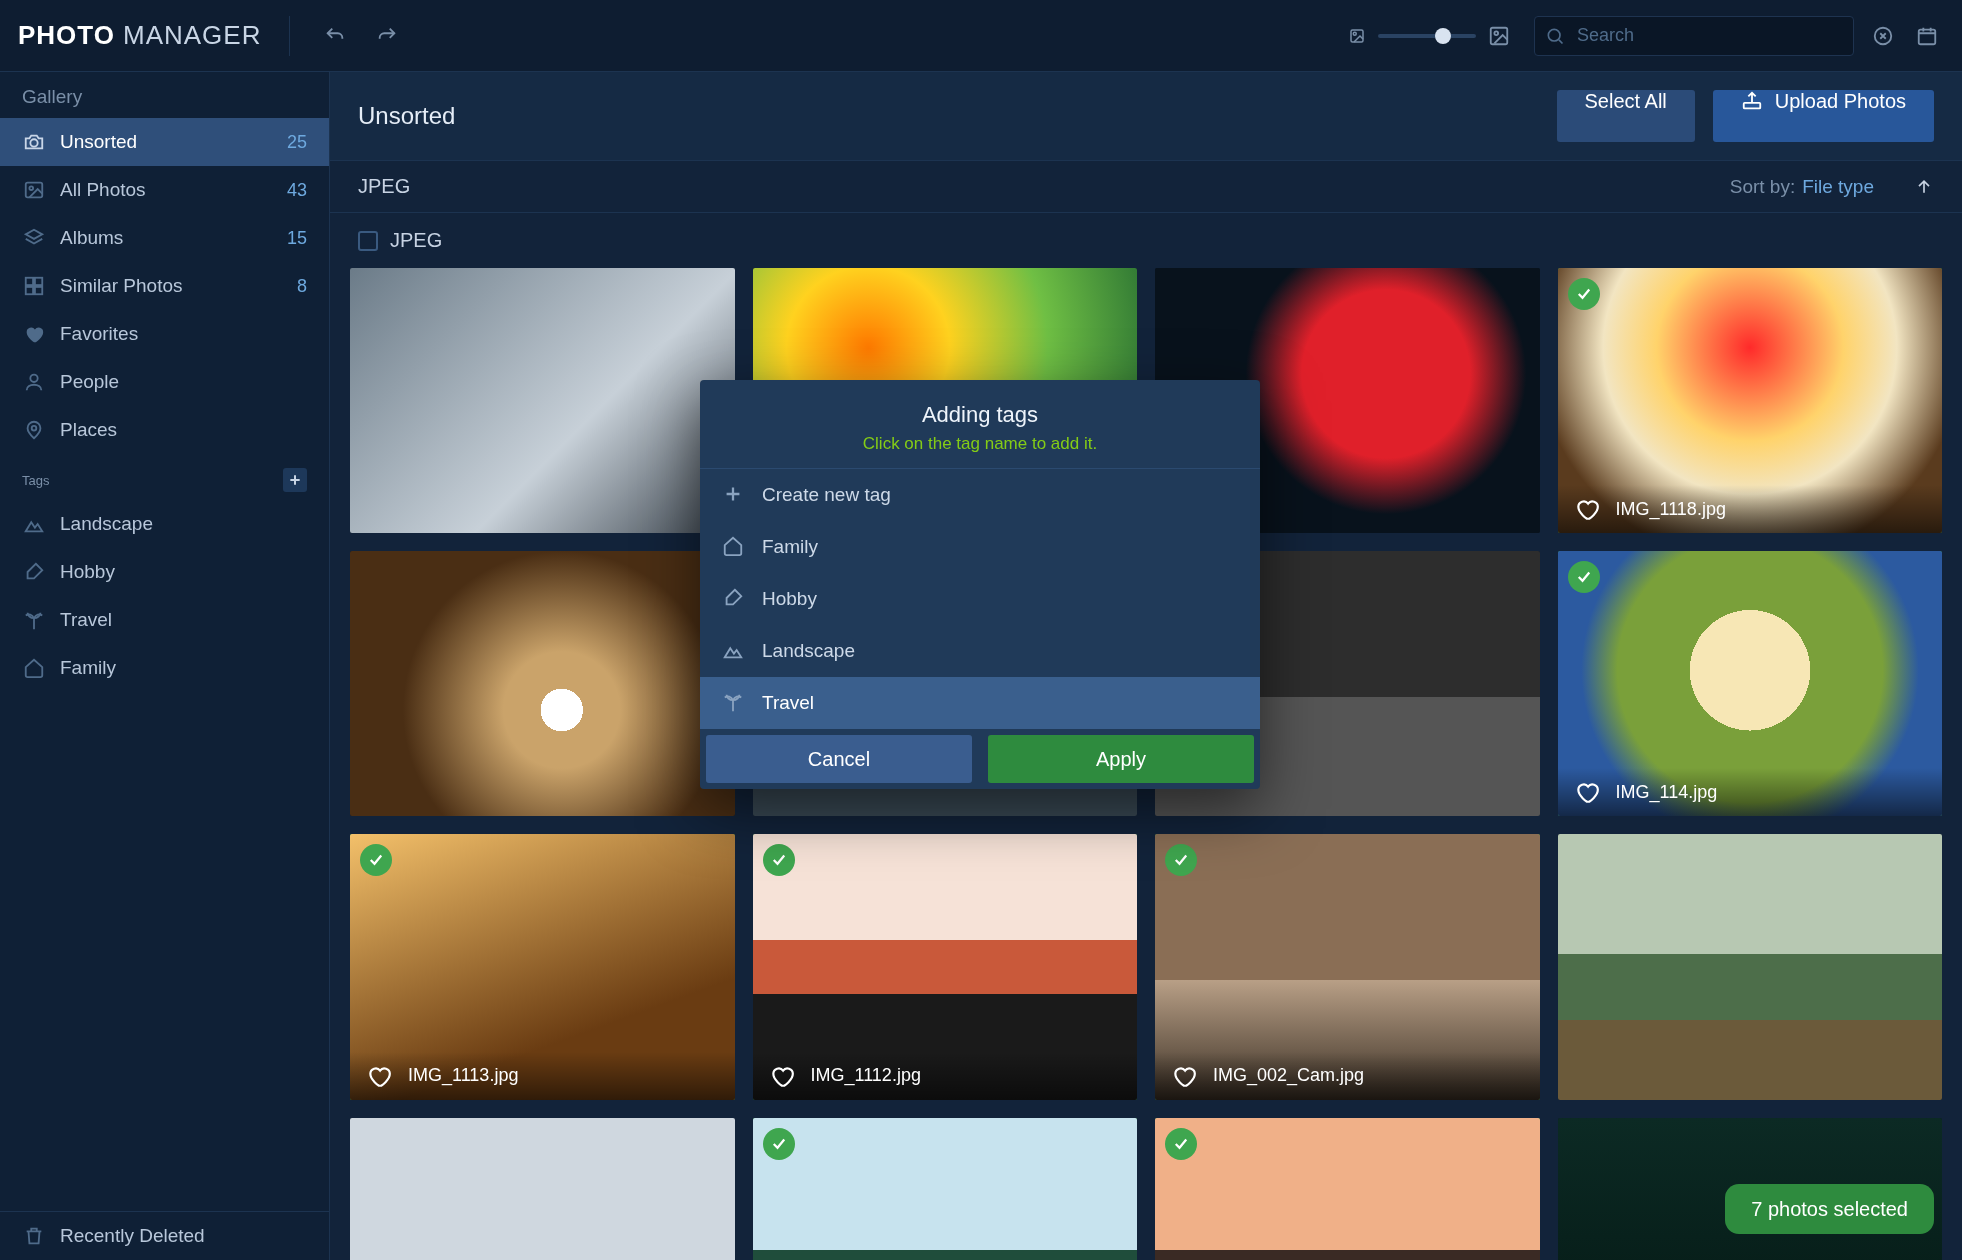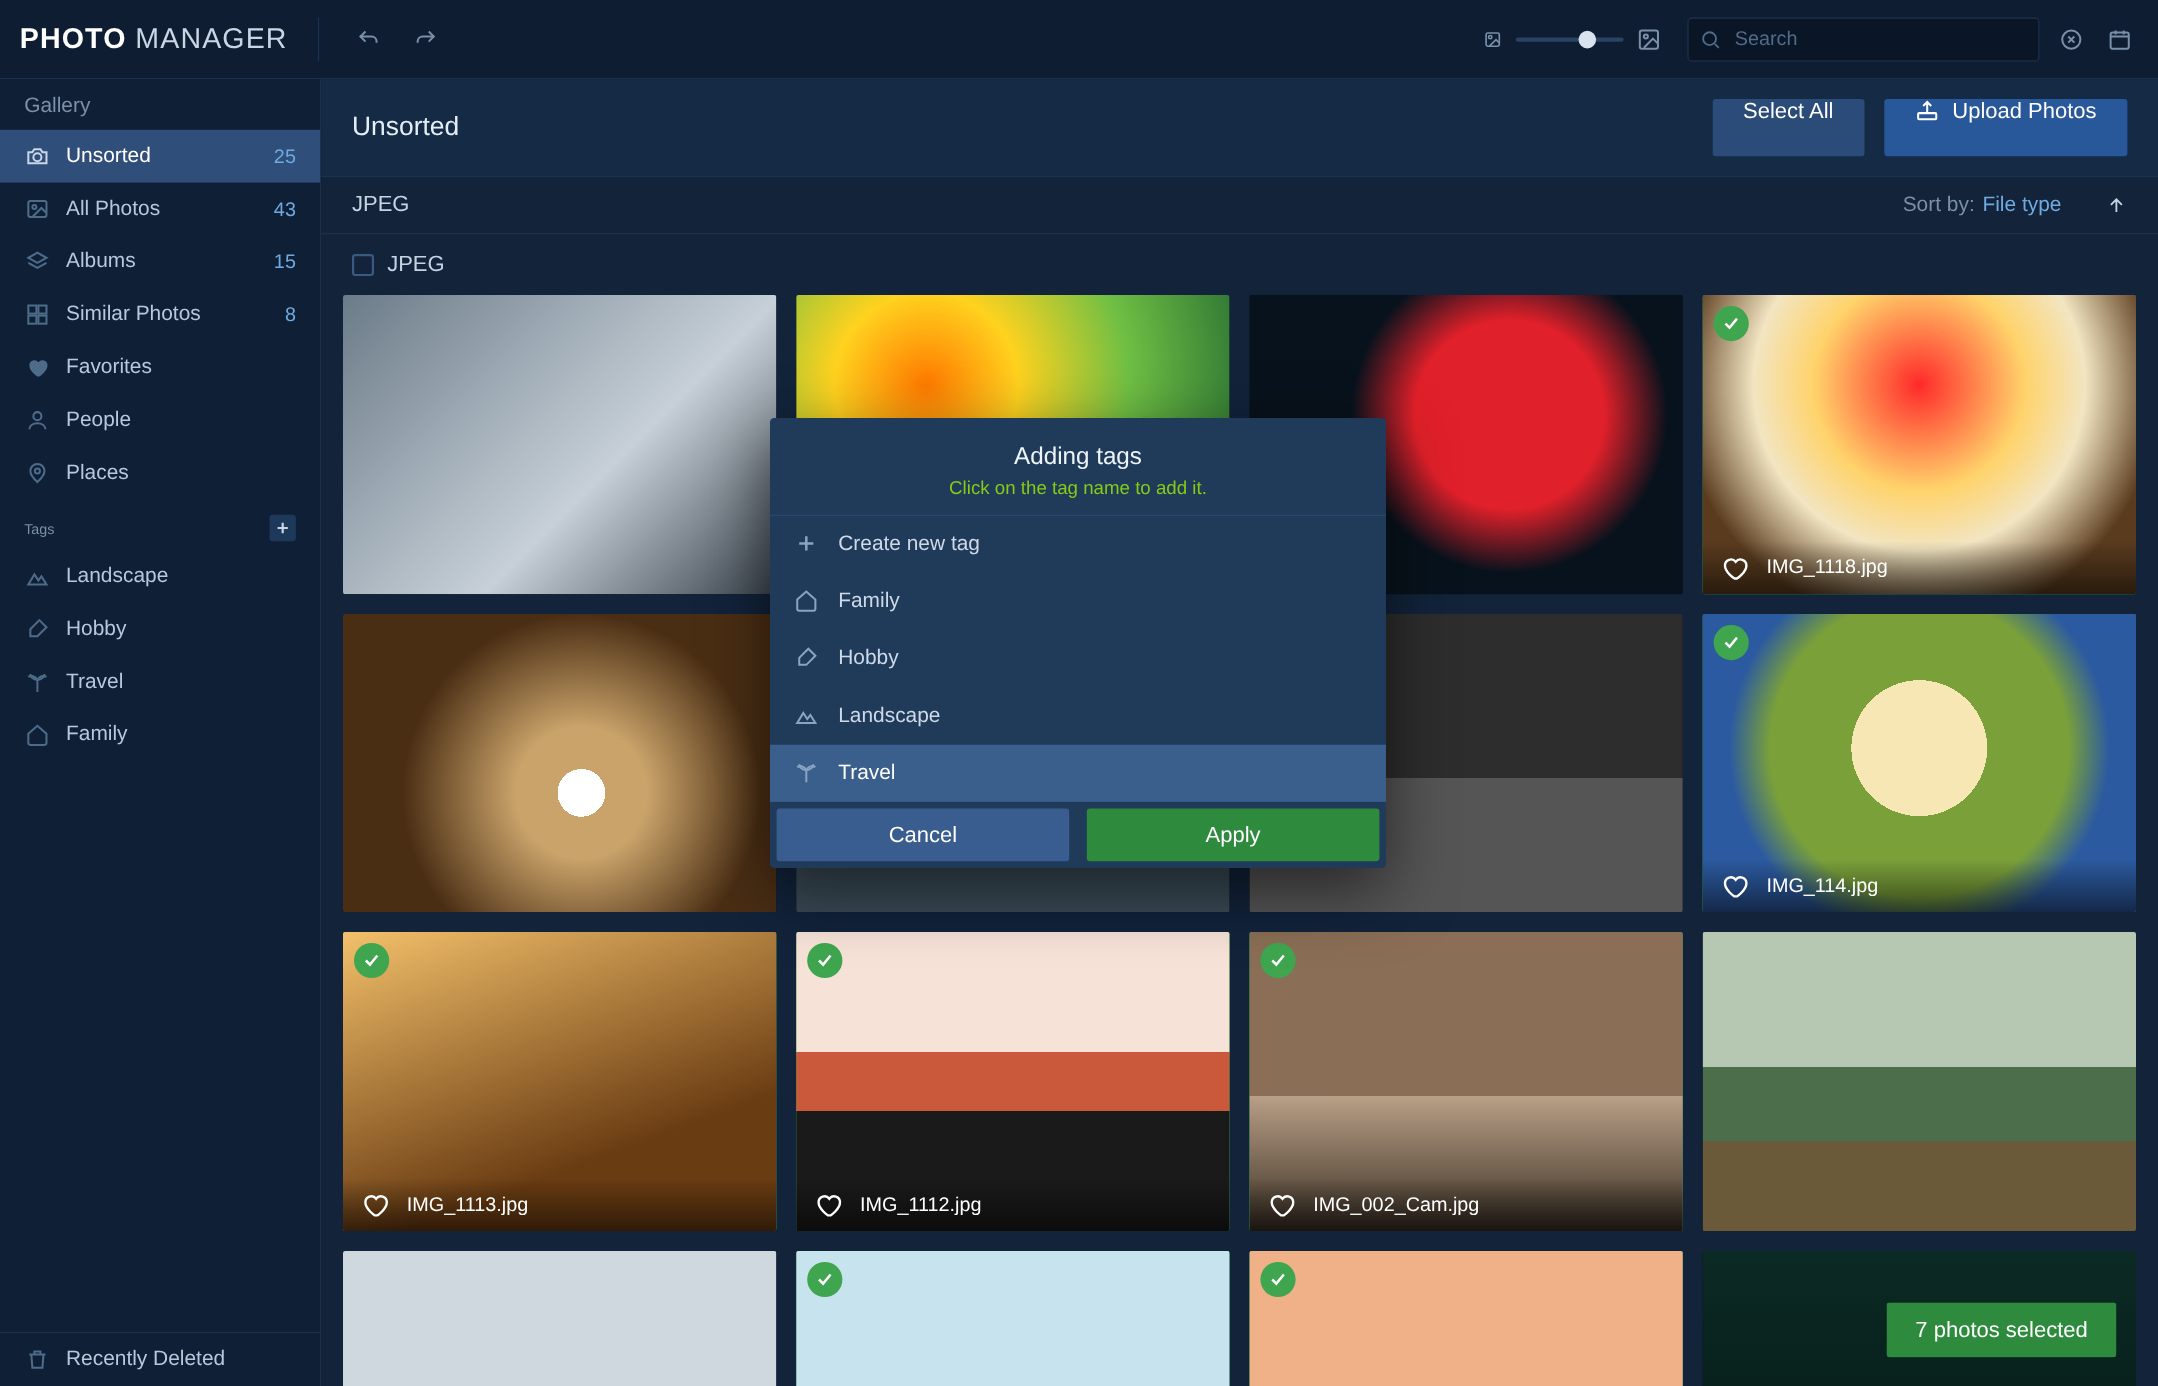"Gallery" .sidebar { width: 292px -> 330px }
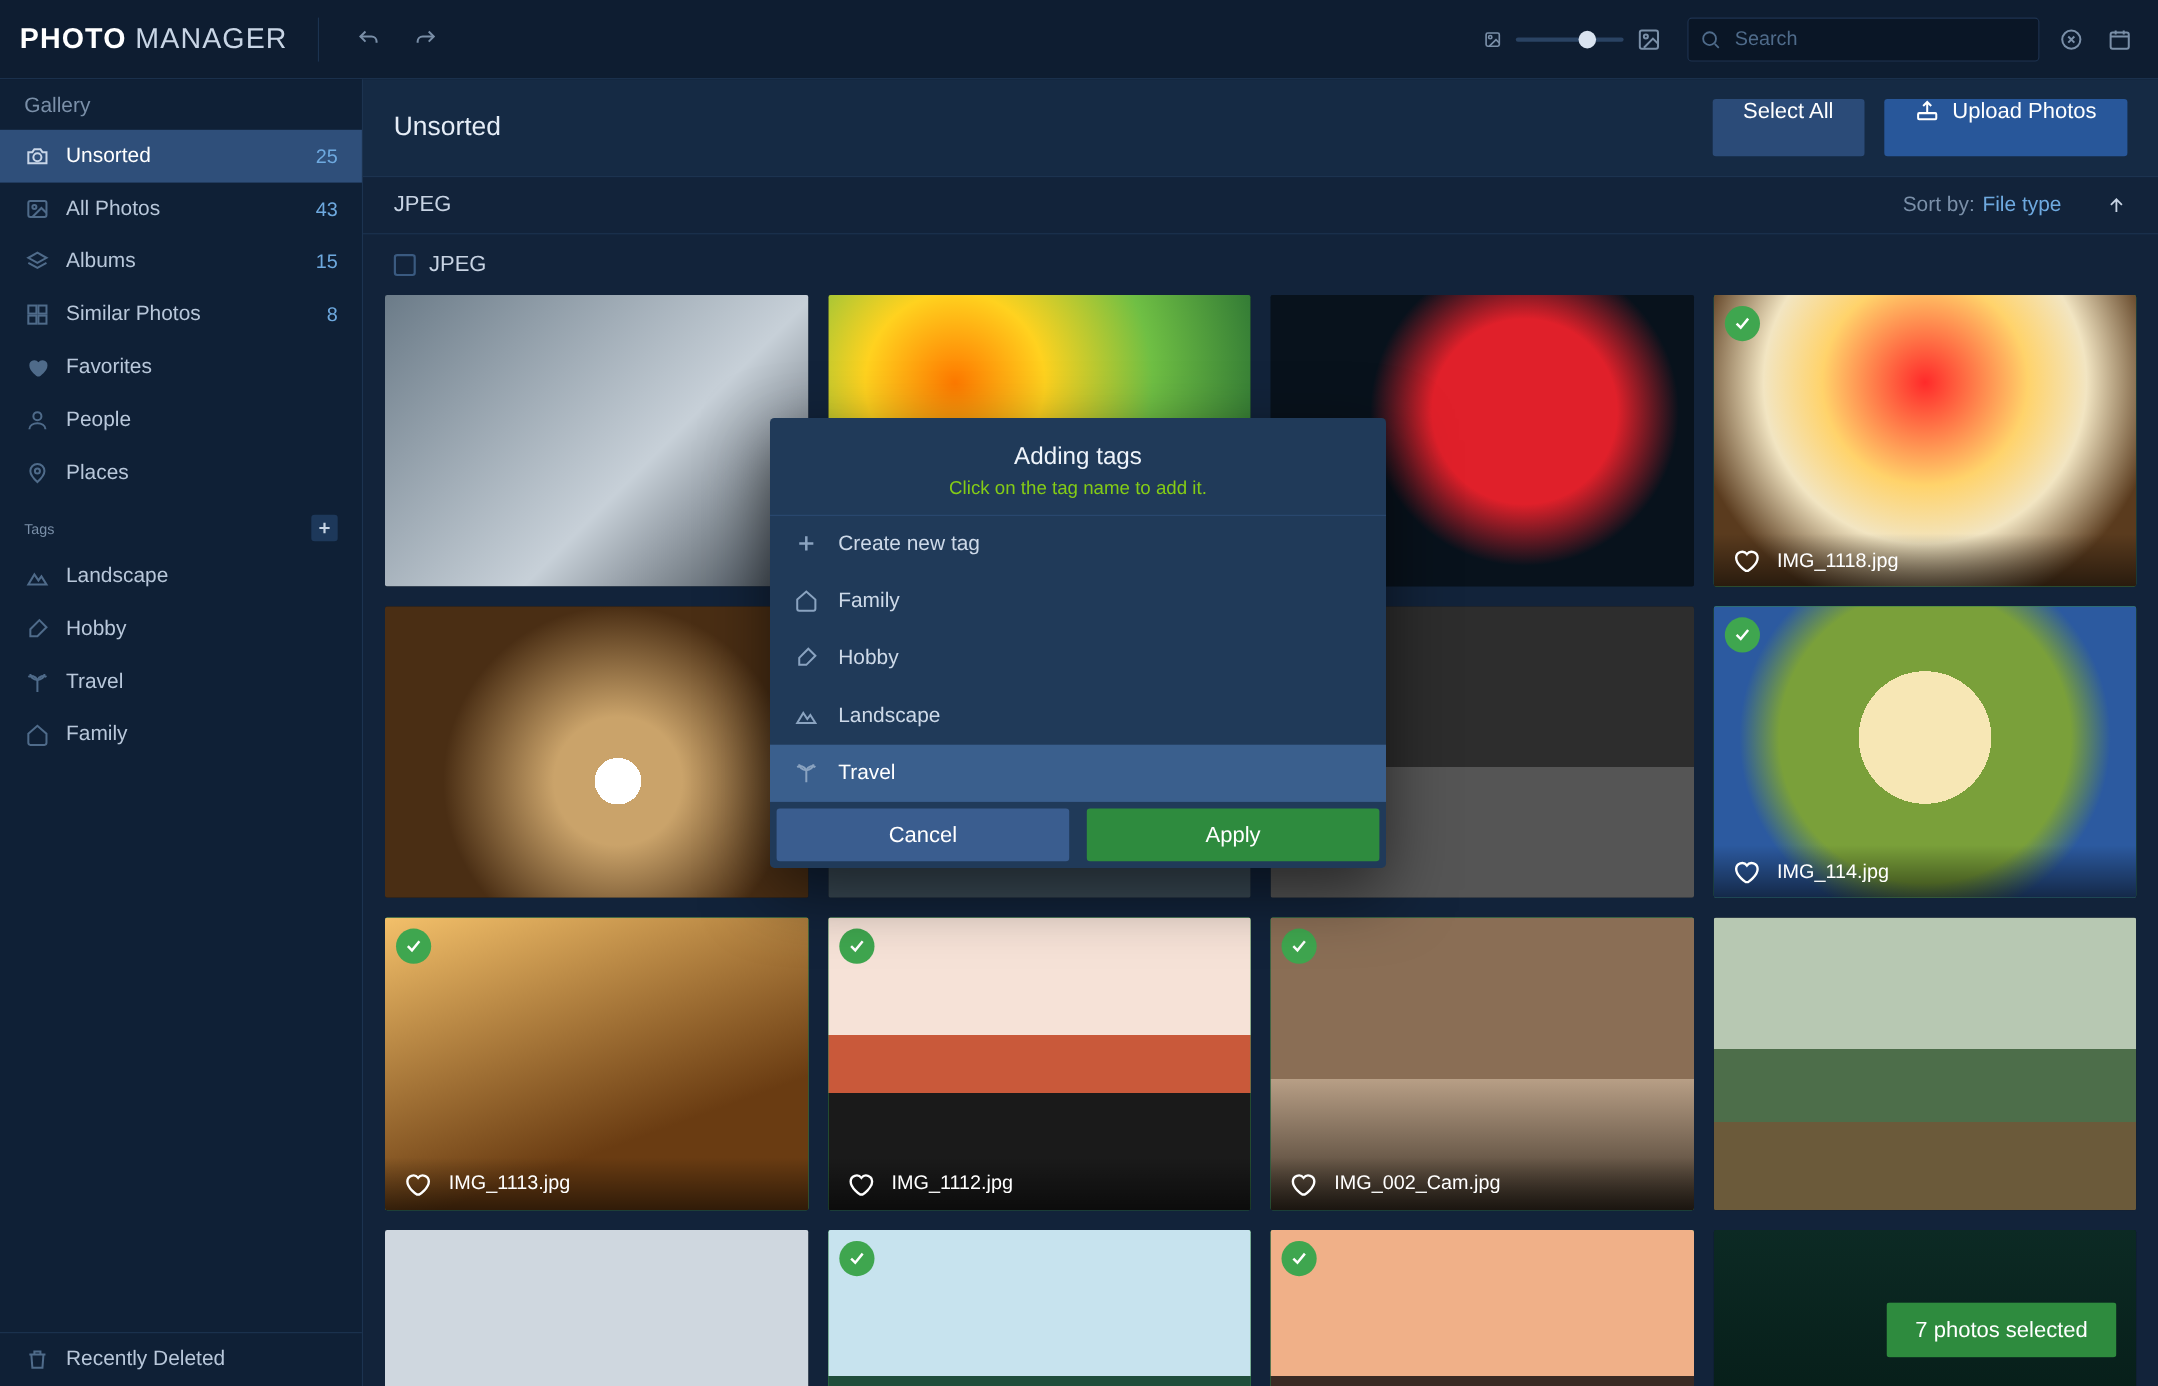"7 photos selected" .sel-pill { border-radius: 3px -> 14px; right: 38px -> 28px }
